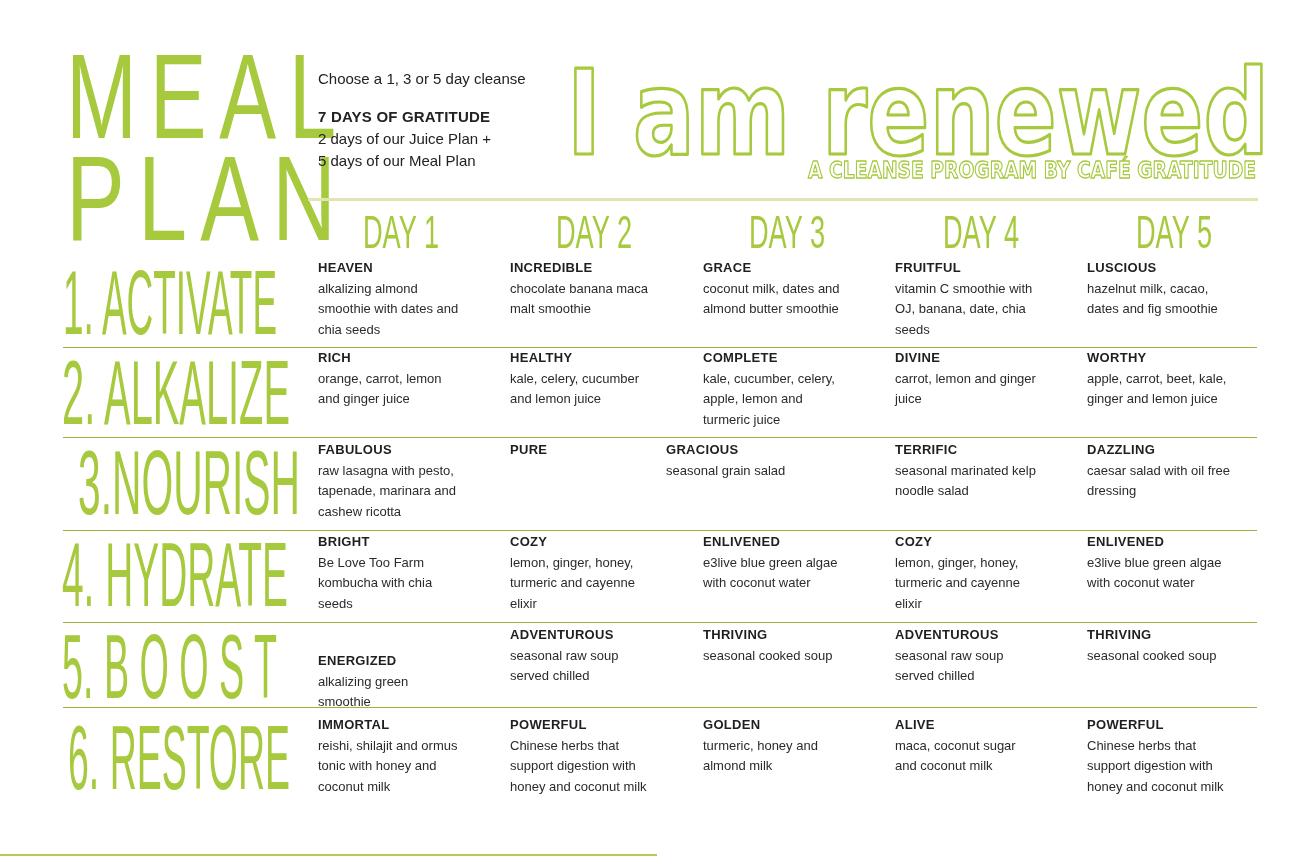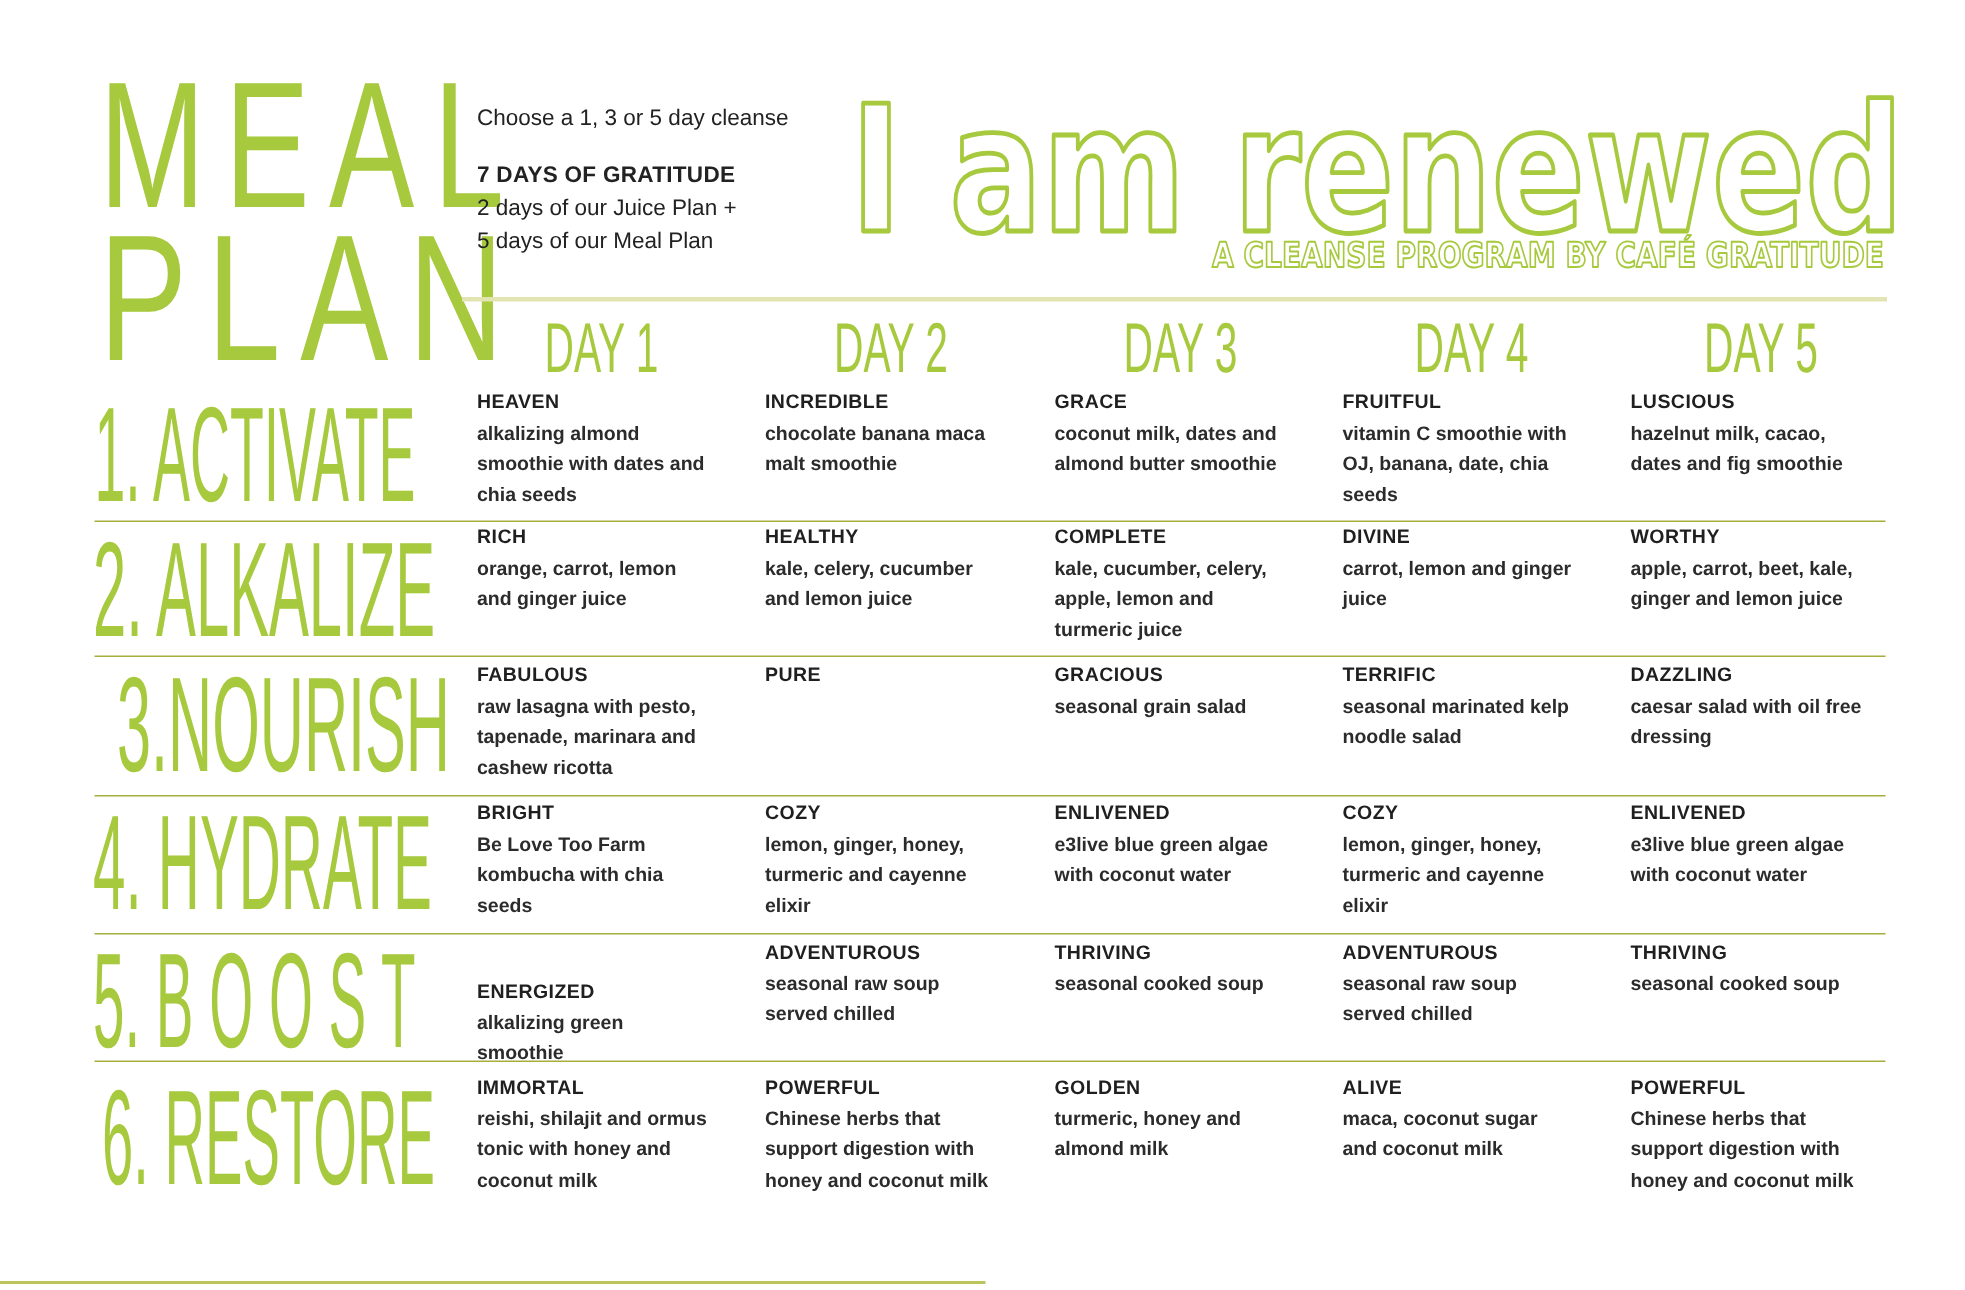"alkalizing almond" .cell-desc { font-weight: bold -> none }
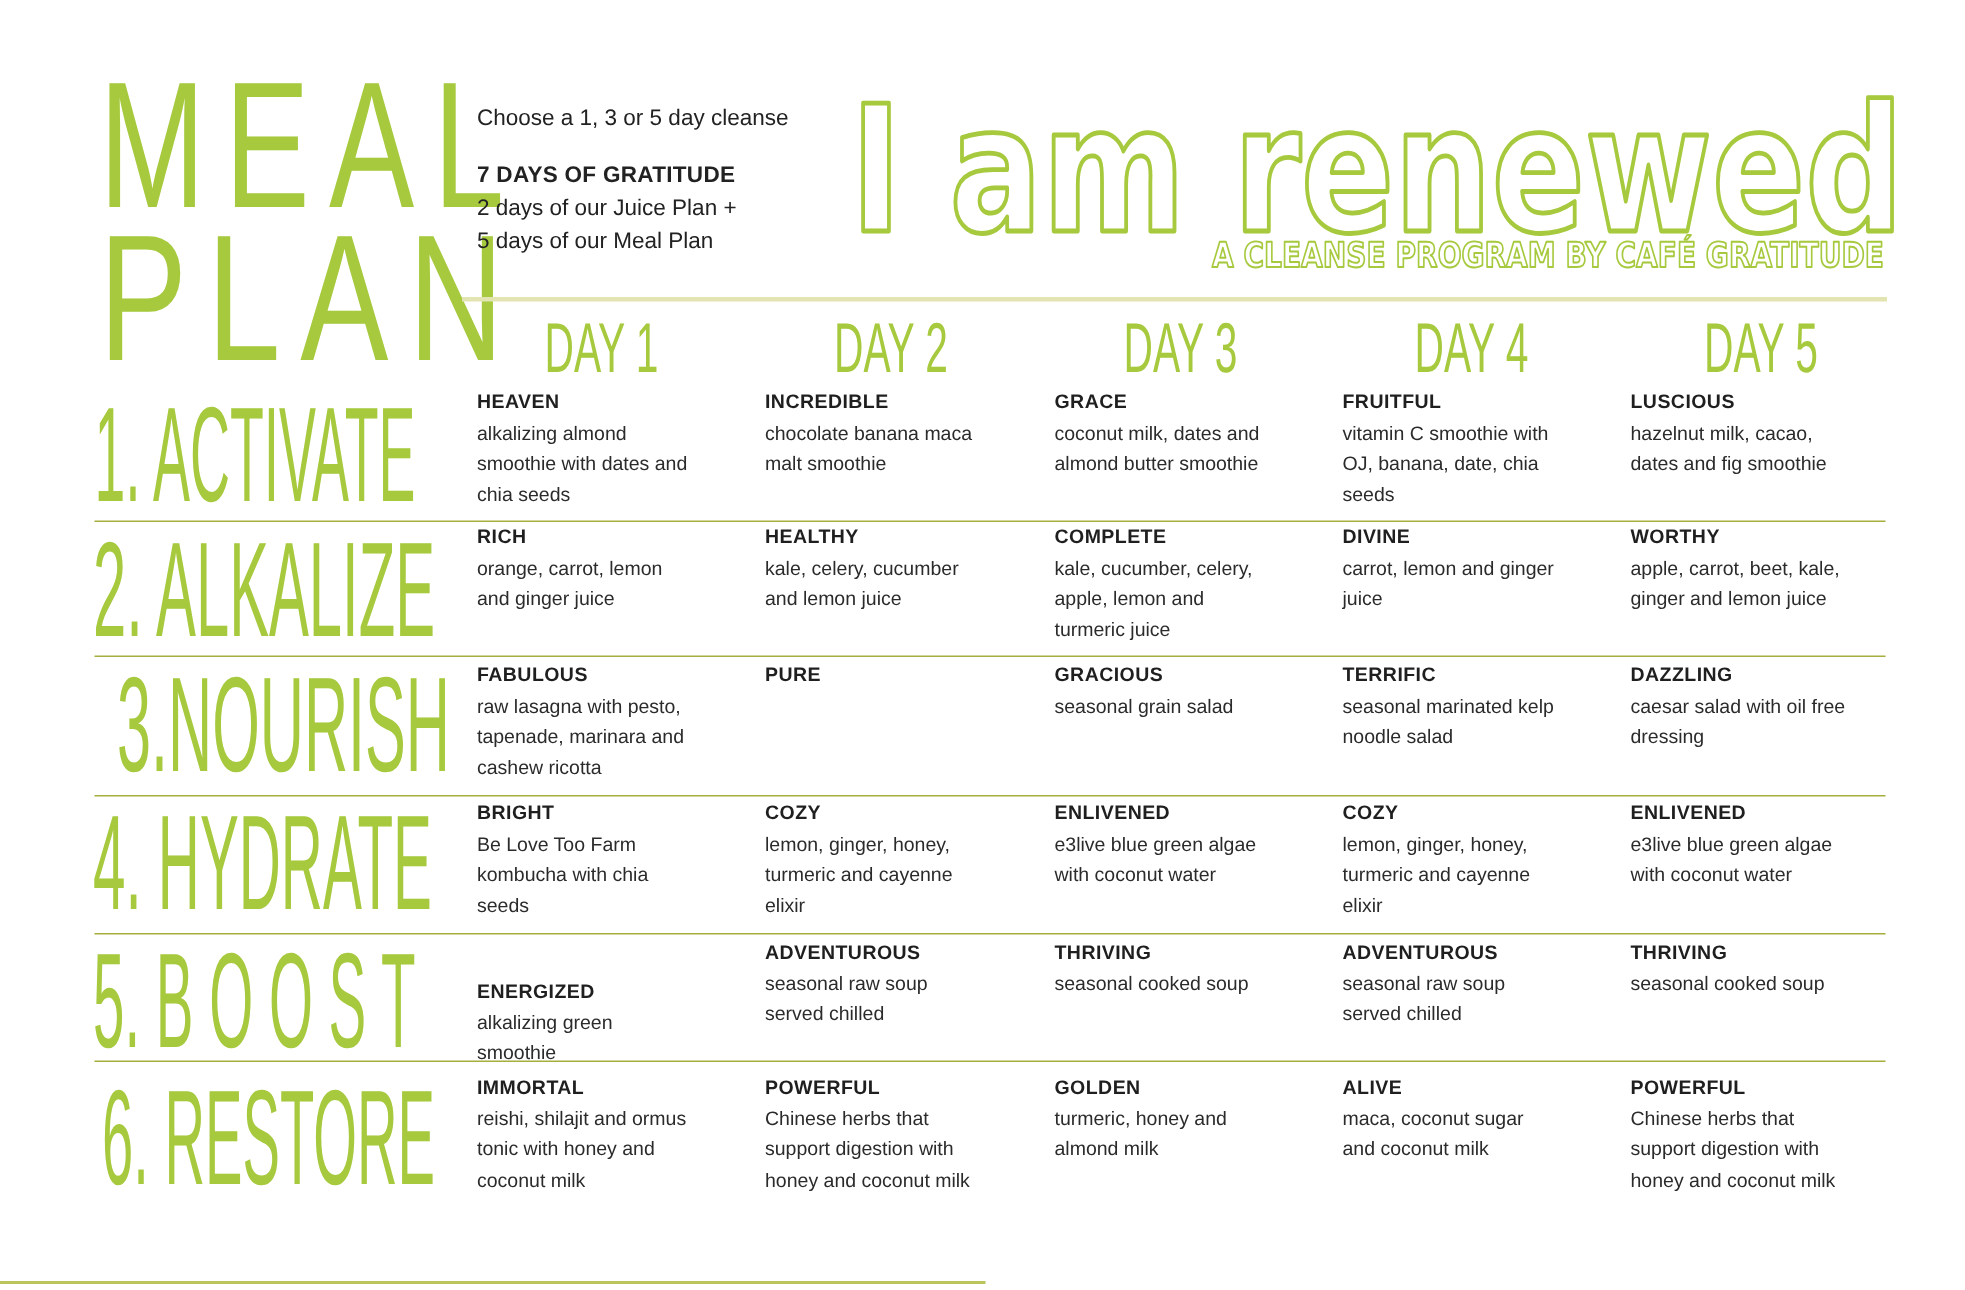"GRACIOUS" div.cell { left: 703px -> 666px }
